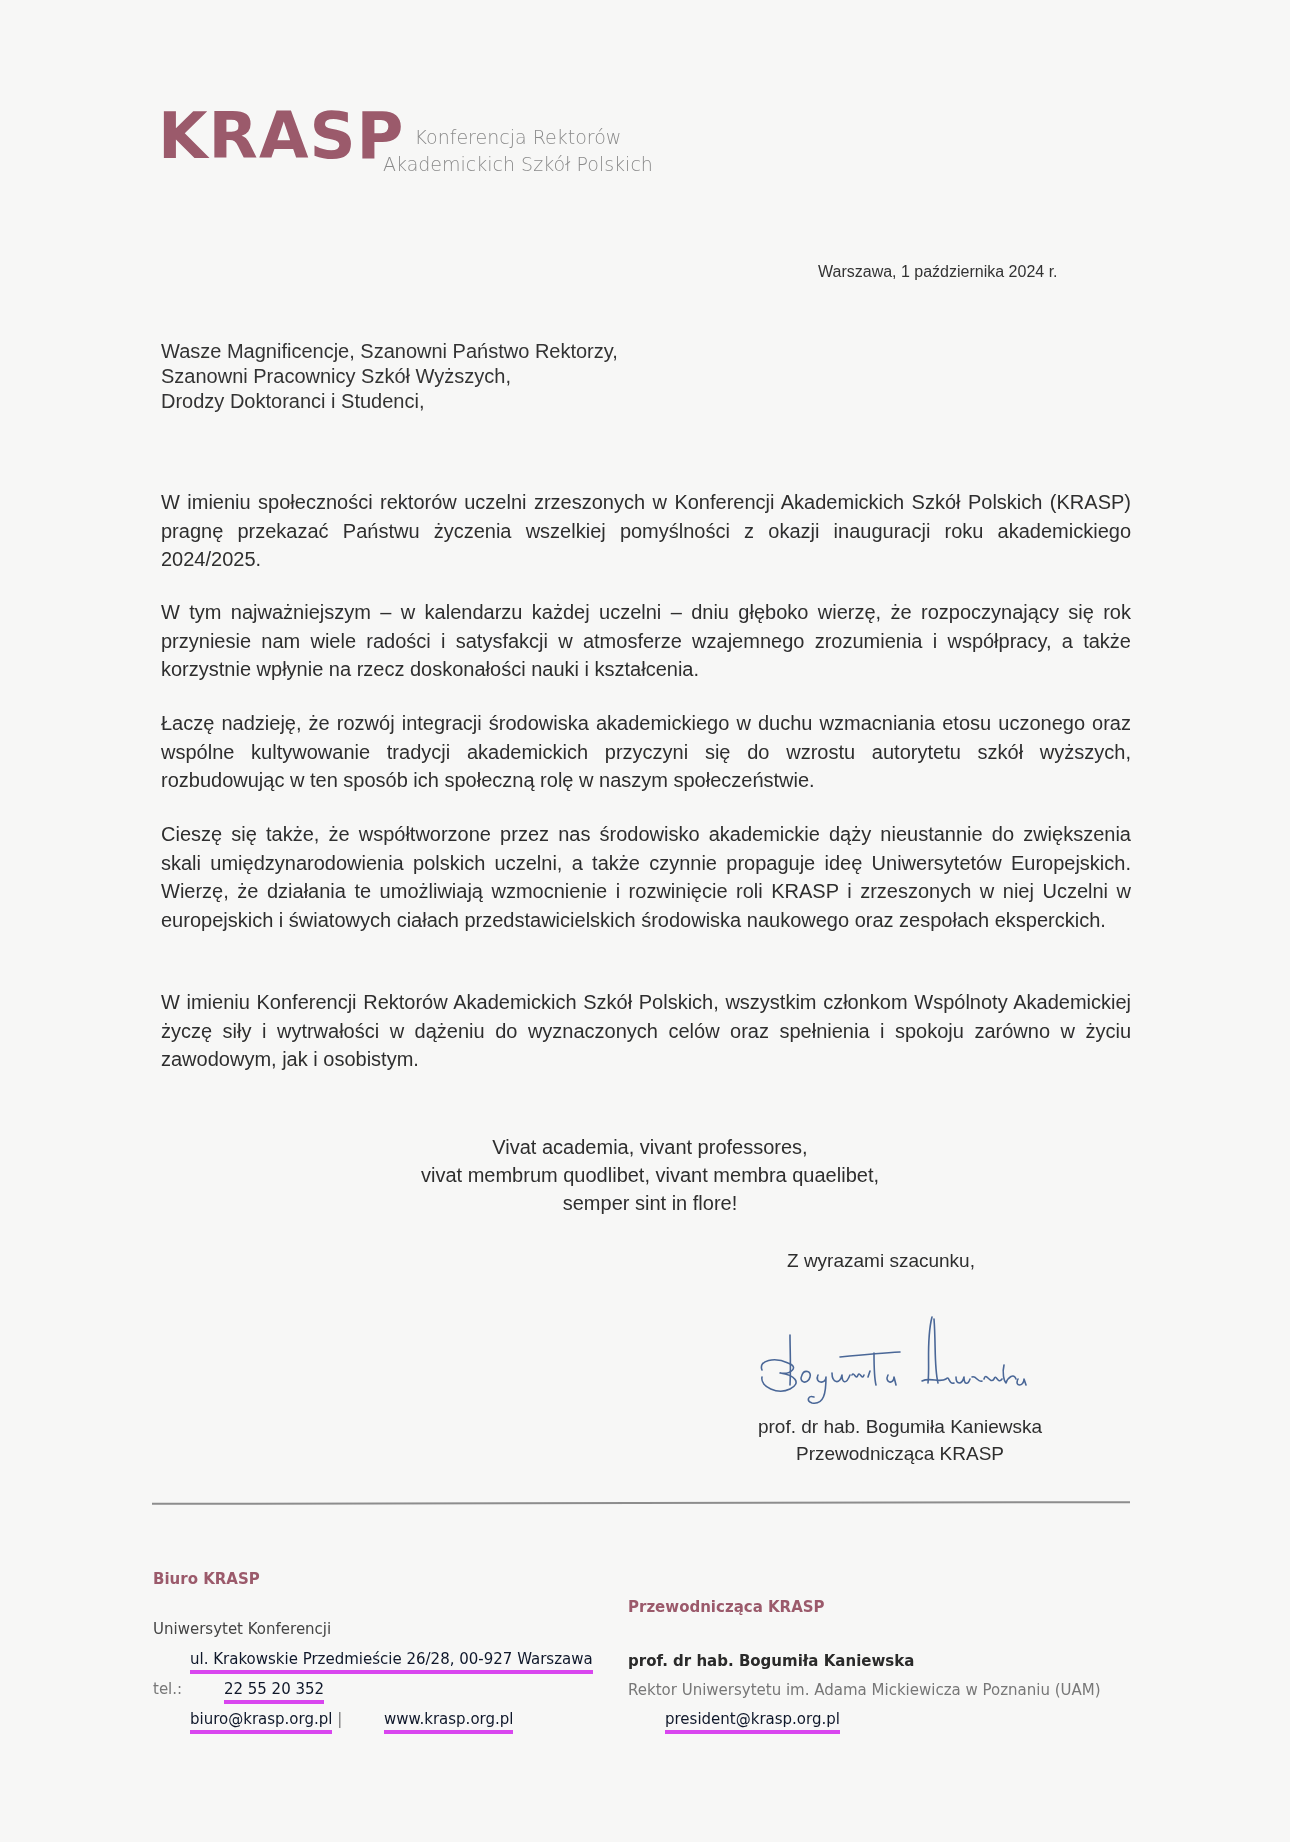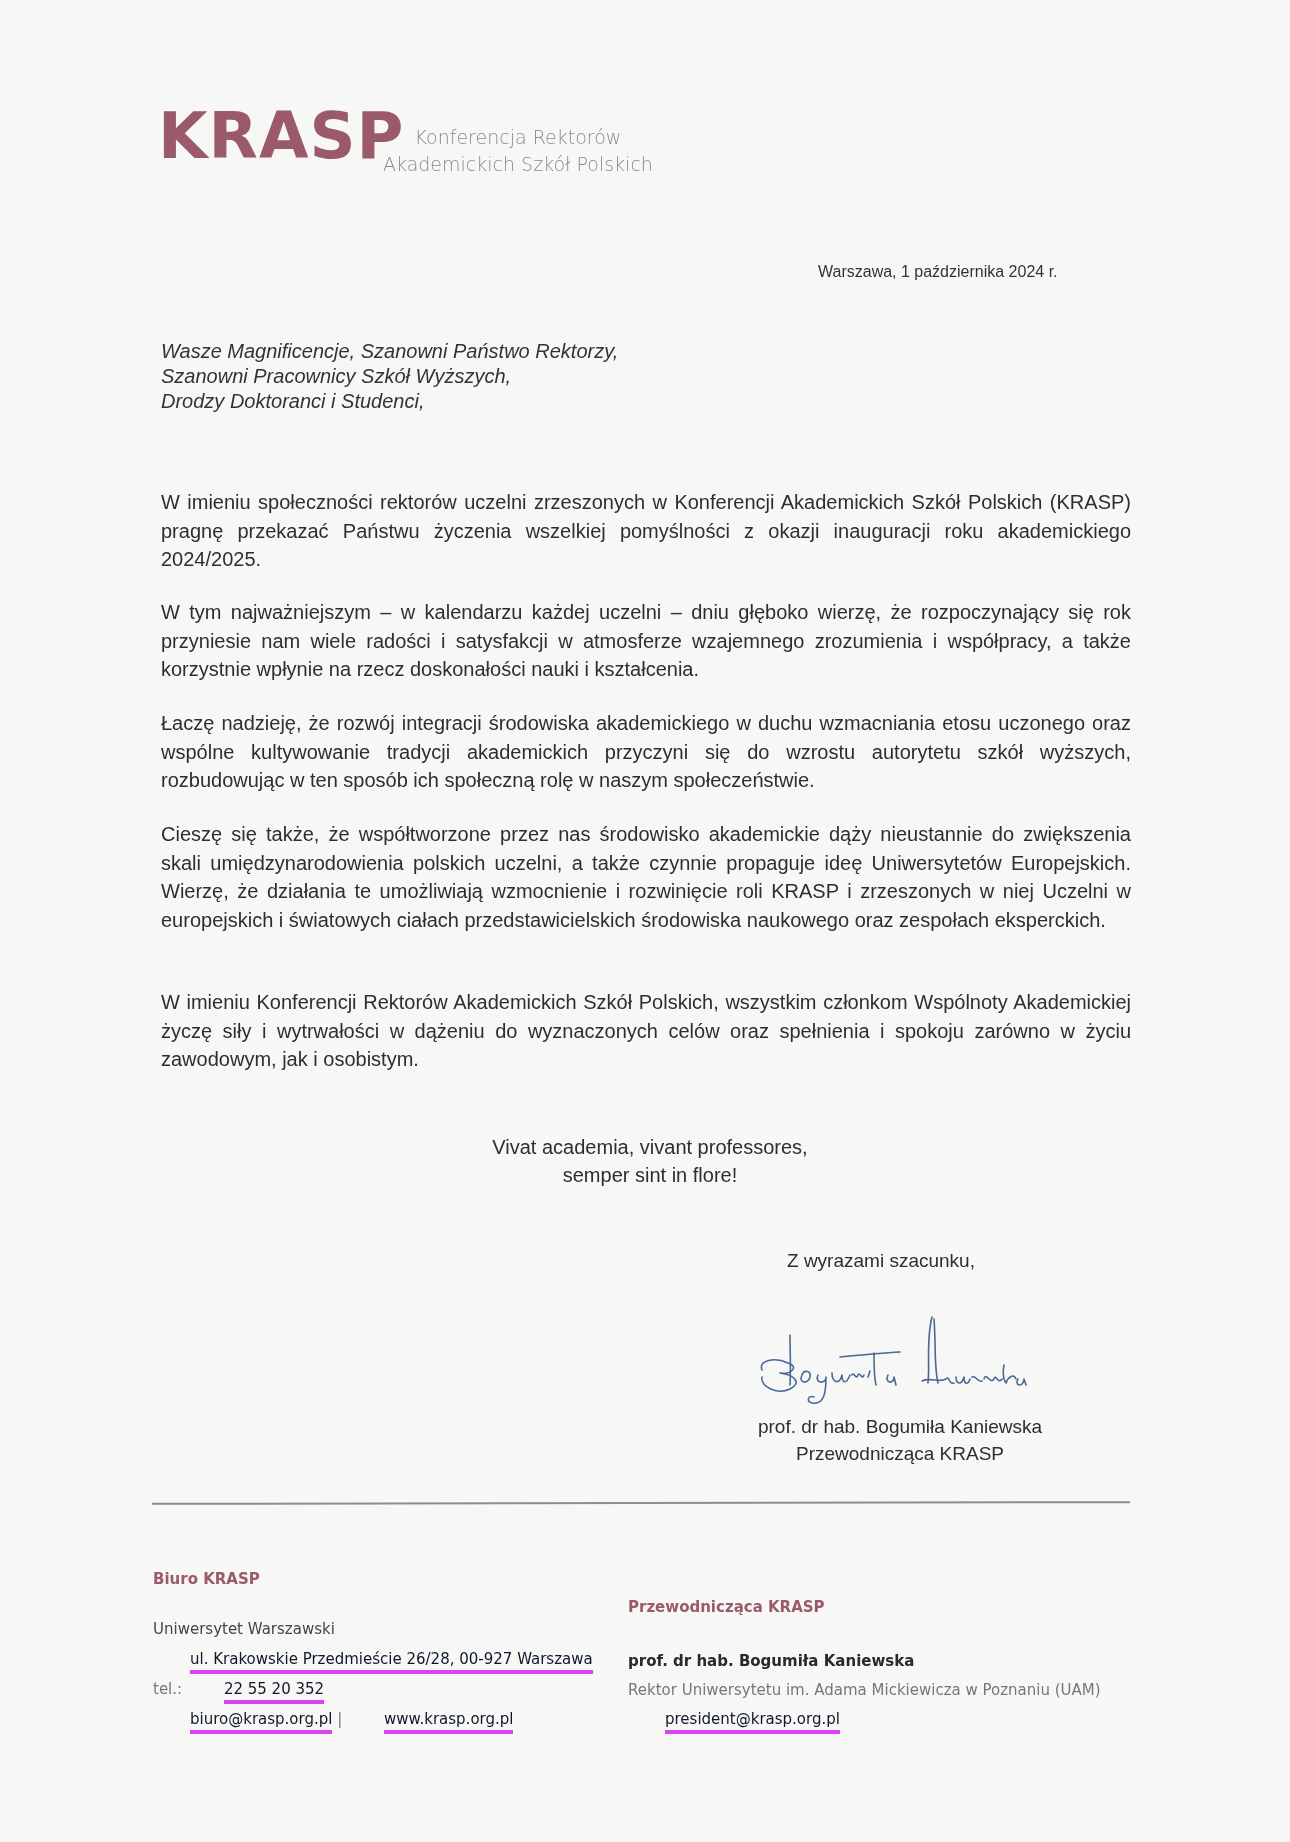"Wasze Magnificencje, Szanowni Państwo" .salutation div { font-style: italic -> none }
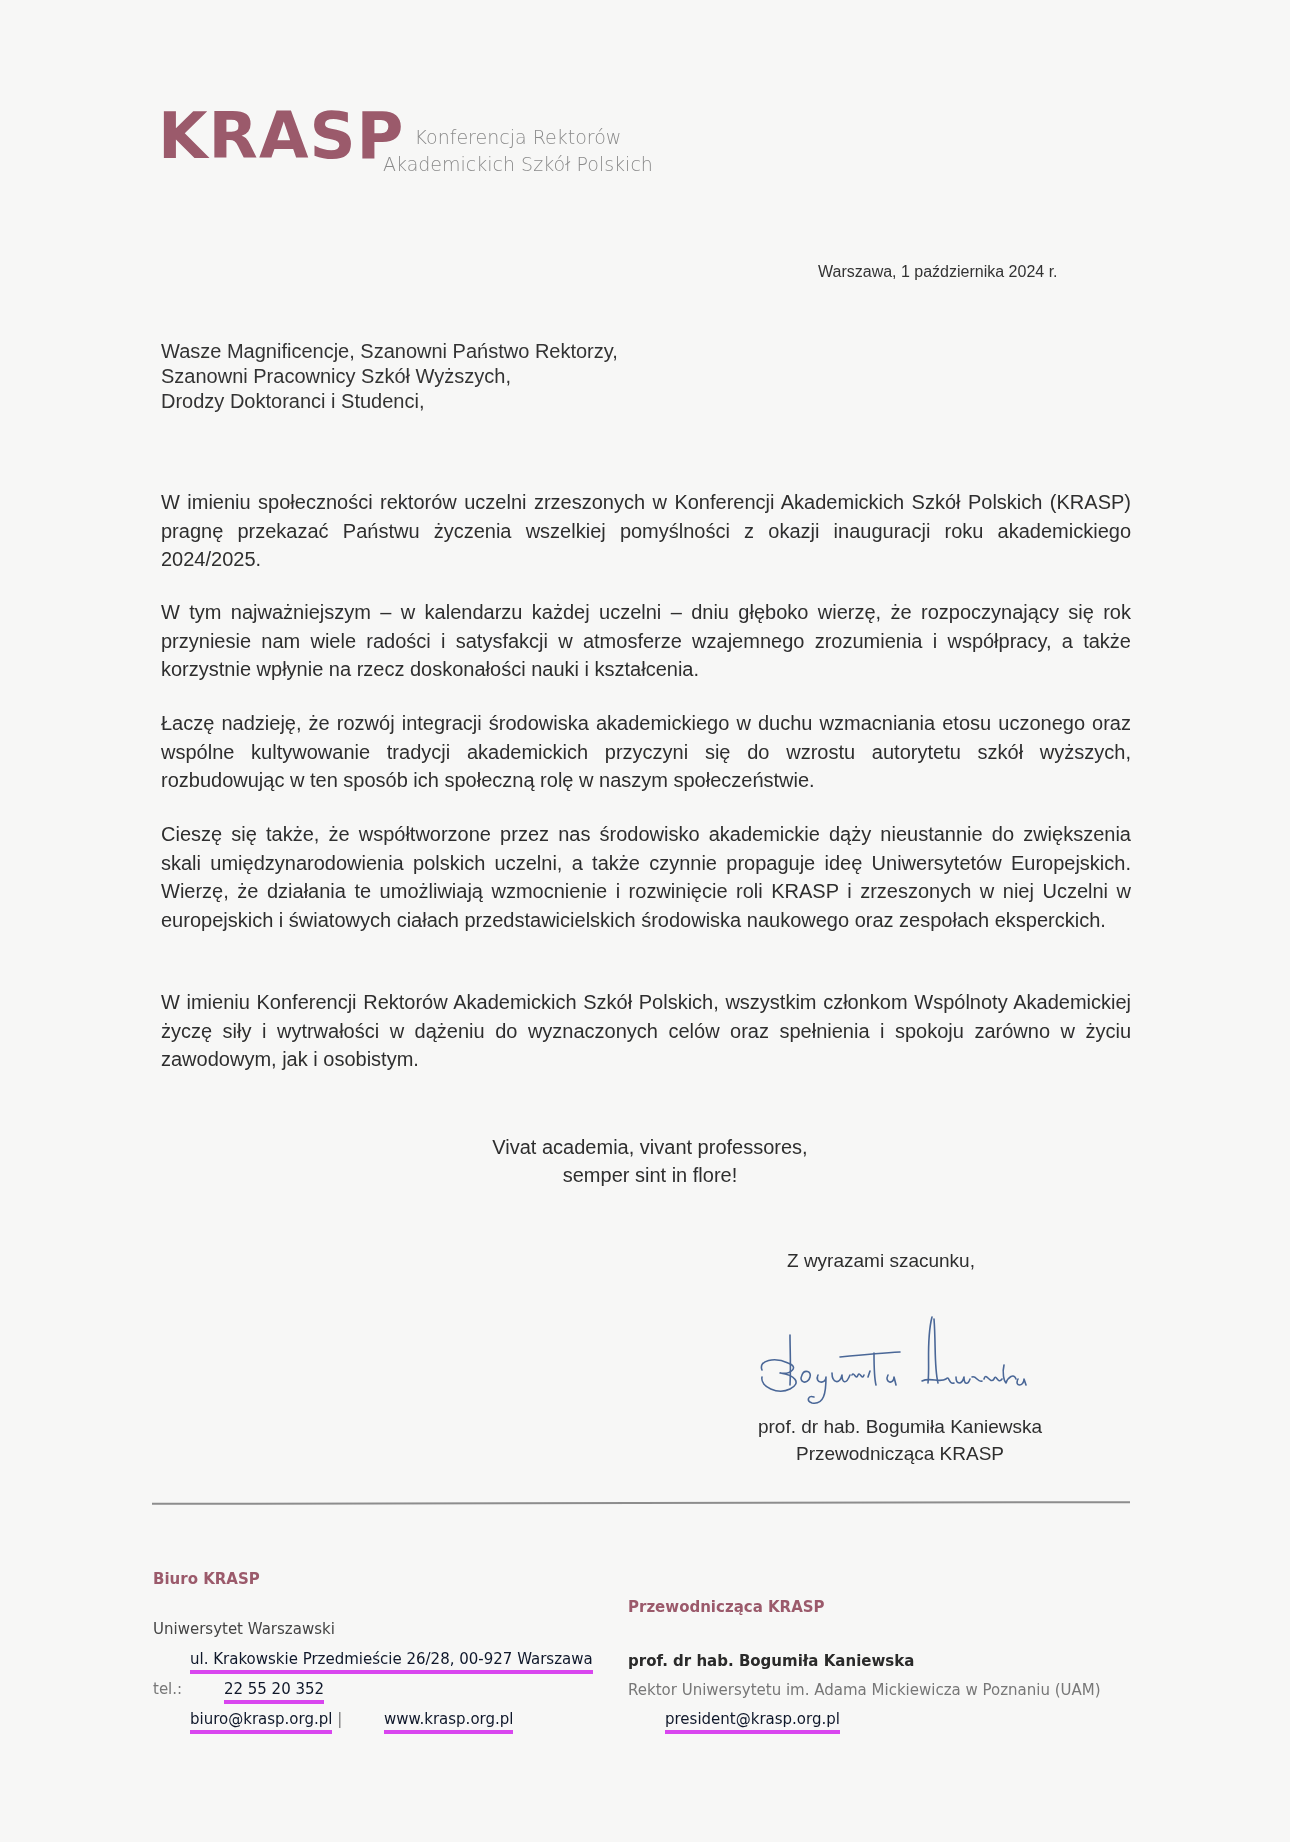"vivat membrum quodlibet, vivant membra" div { html: none -> <div>vivat membrum quodlibet, vivant membra quaelibet,</div> }
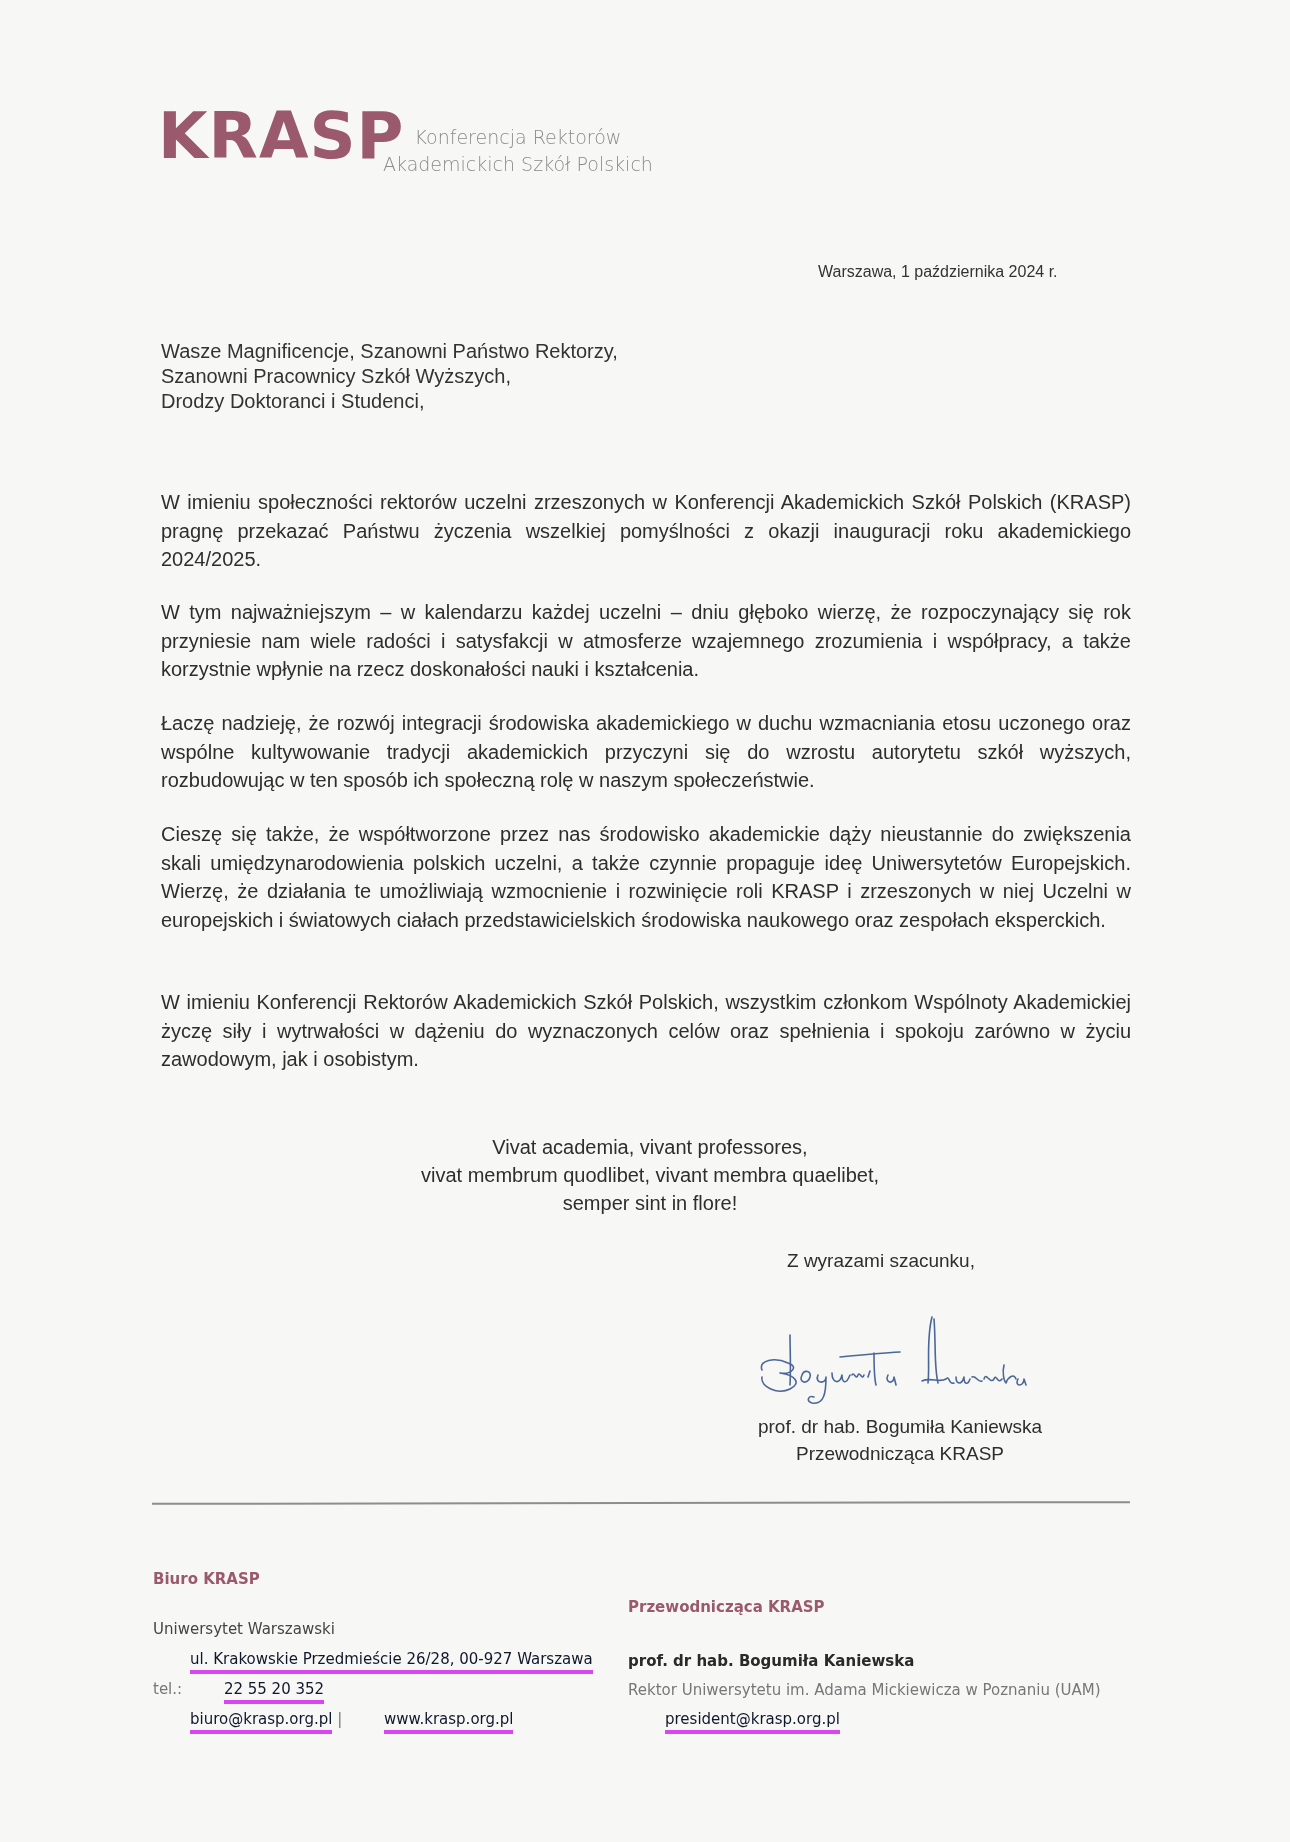"Uniwersytet Warszawski" div.footer-line { text: Warszawski -> Konferencji }
